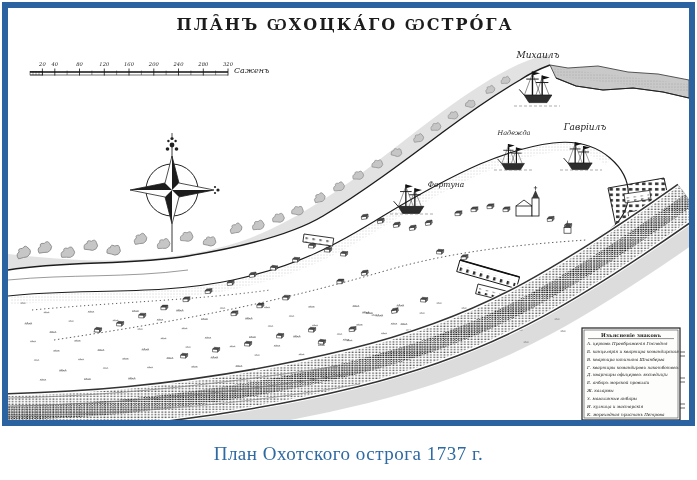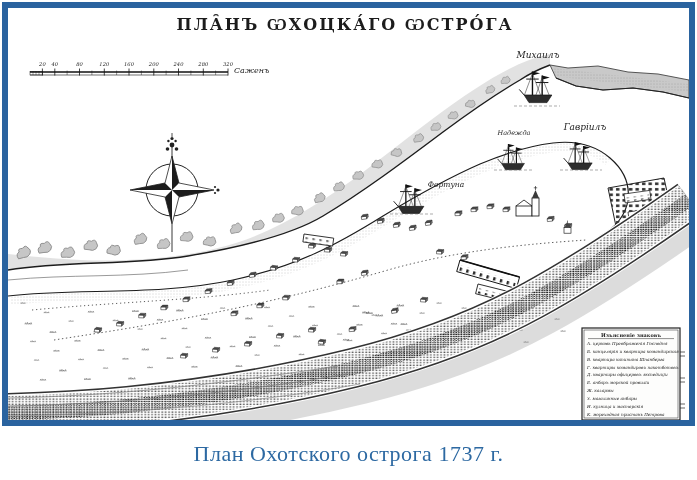"План Охотского острога 1737 г." .caption { font-size: 22px -> 19px }
